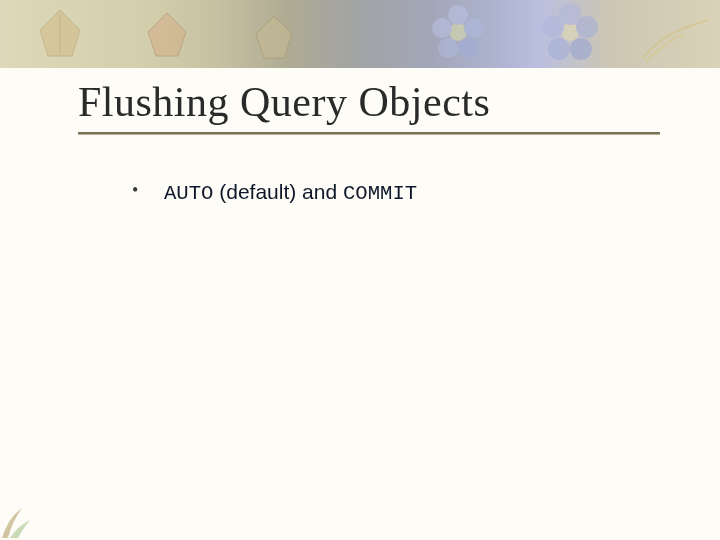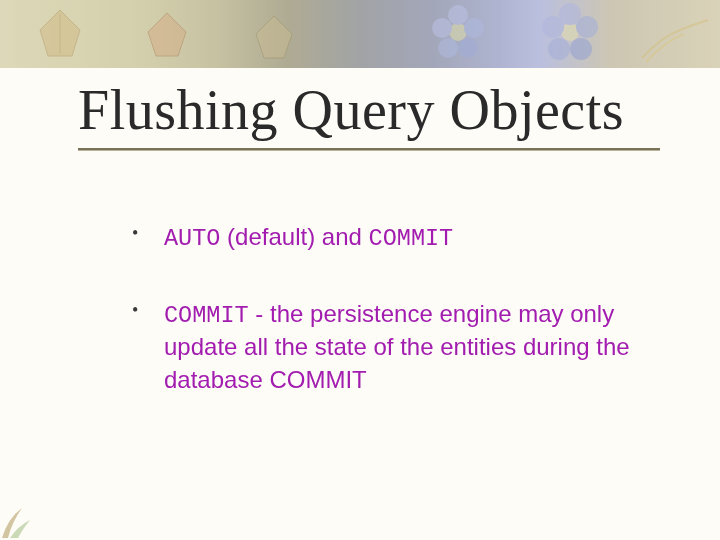"Flushing Query Objects" .title { font-size: 56px -> 42px }
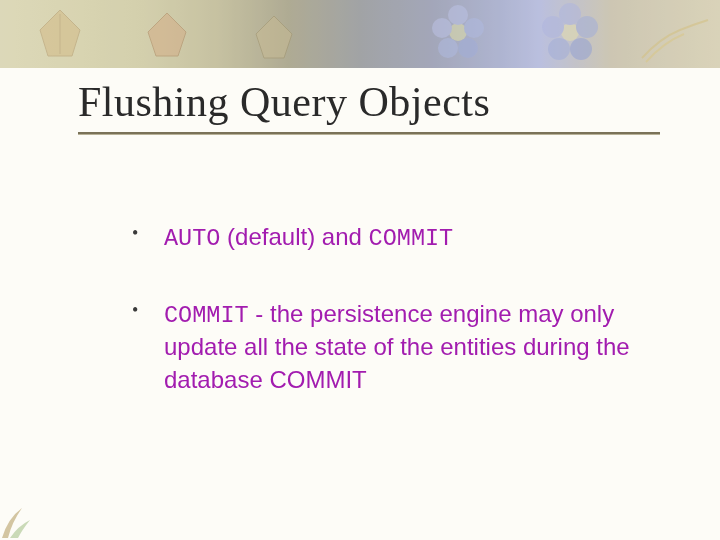"AUTO (default) and COMMIT" .lvl2 { color: #a21caf -> #0f172a; font-size: 24px -> 21px; margin-top: 43px -> none }
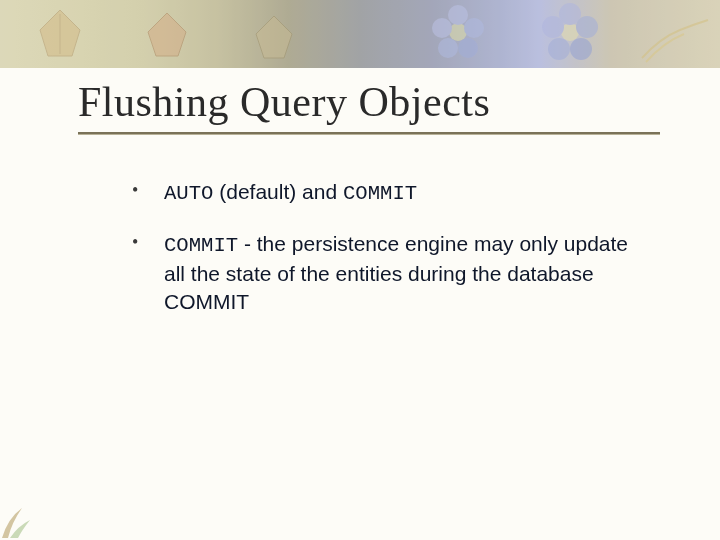"COMMIT - the persistence engine" div.lvl2-wrap { html: <div> <div> <span>COMMIT</span><span> - the persistence engine may only update all the state of the entities during the database COMMIT</span> </div> </div> -> none }
